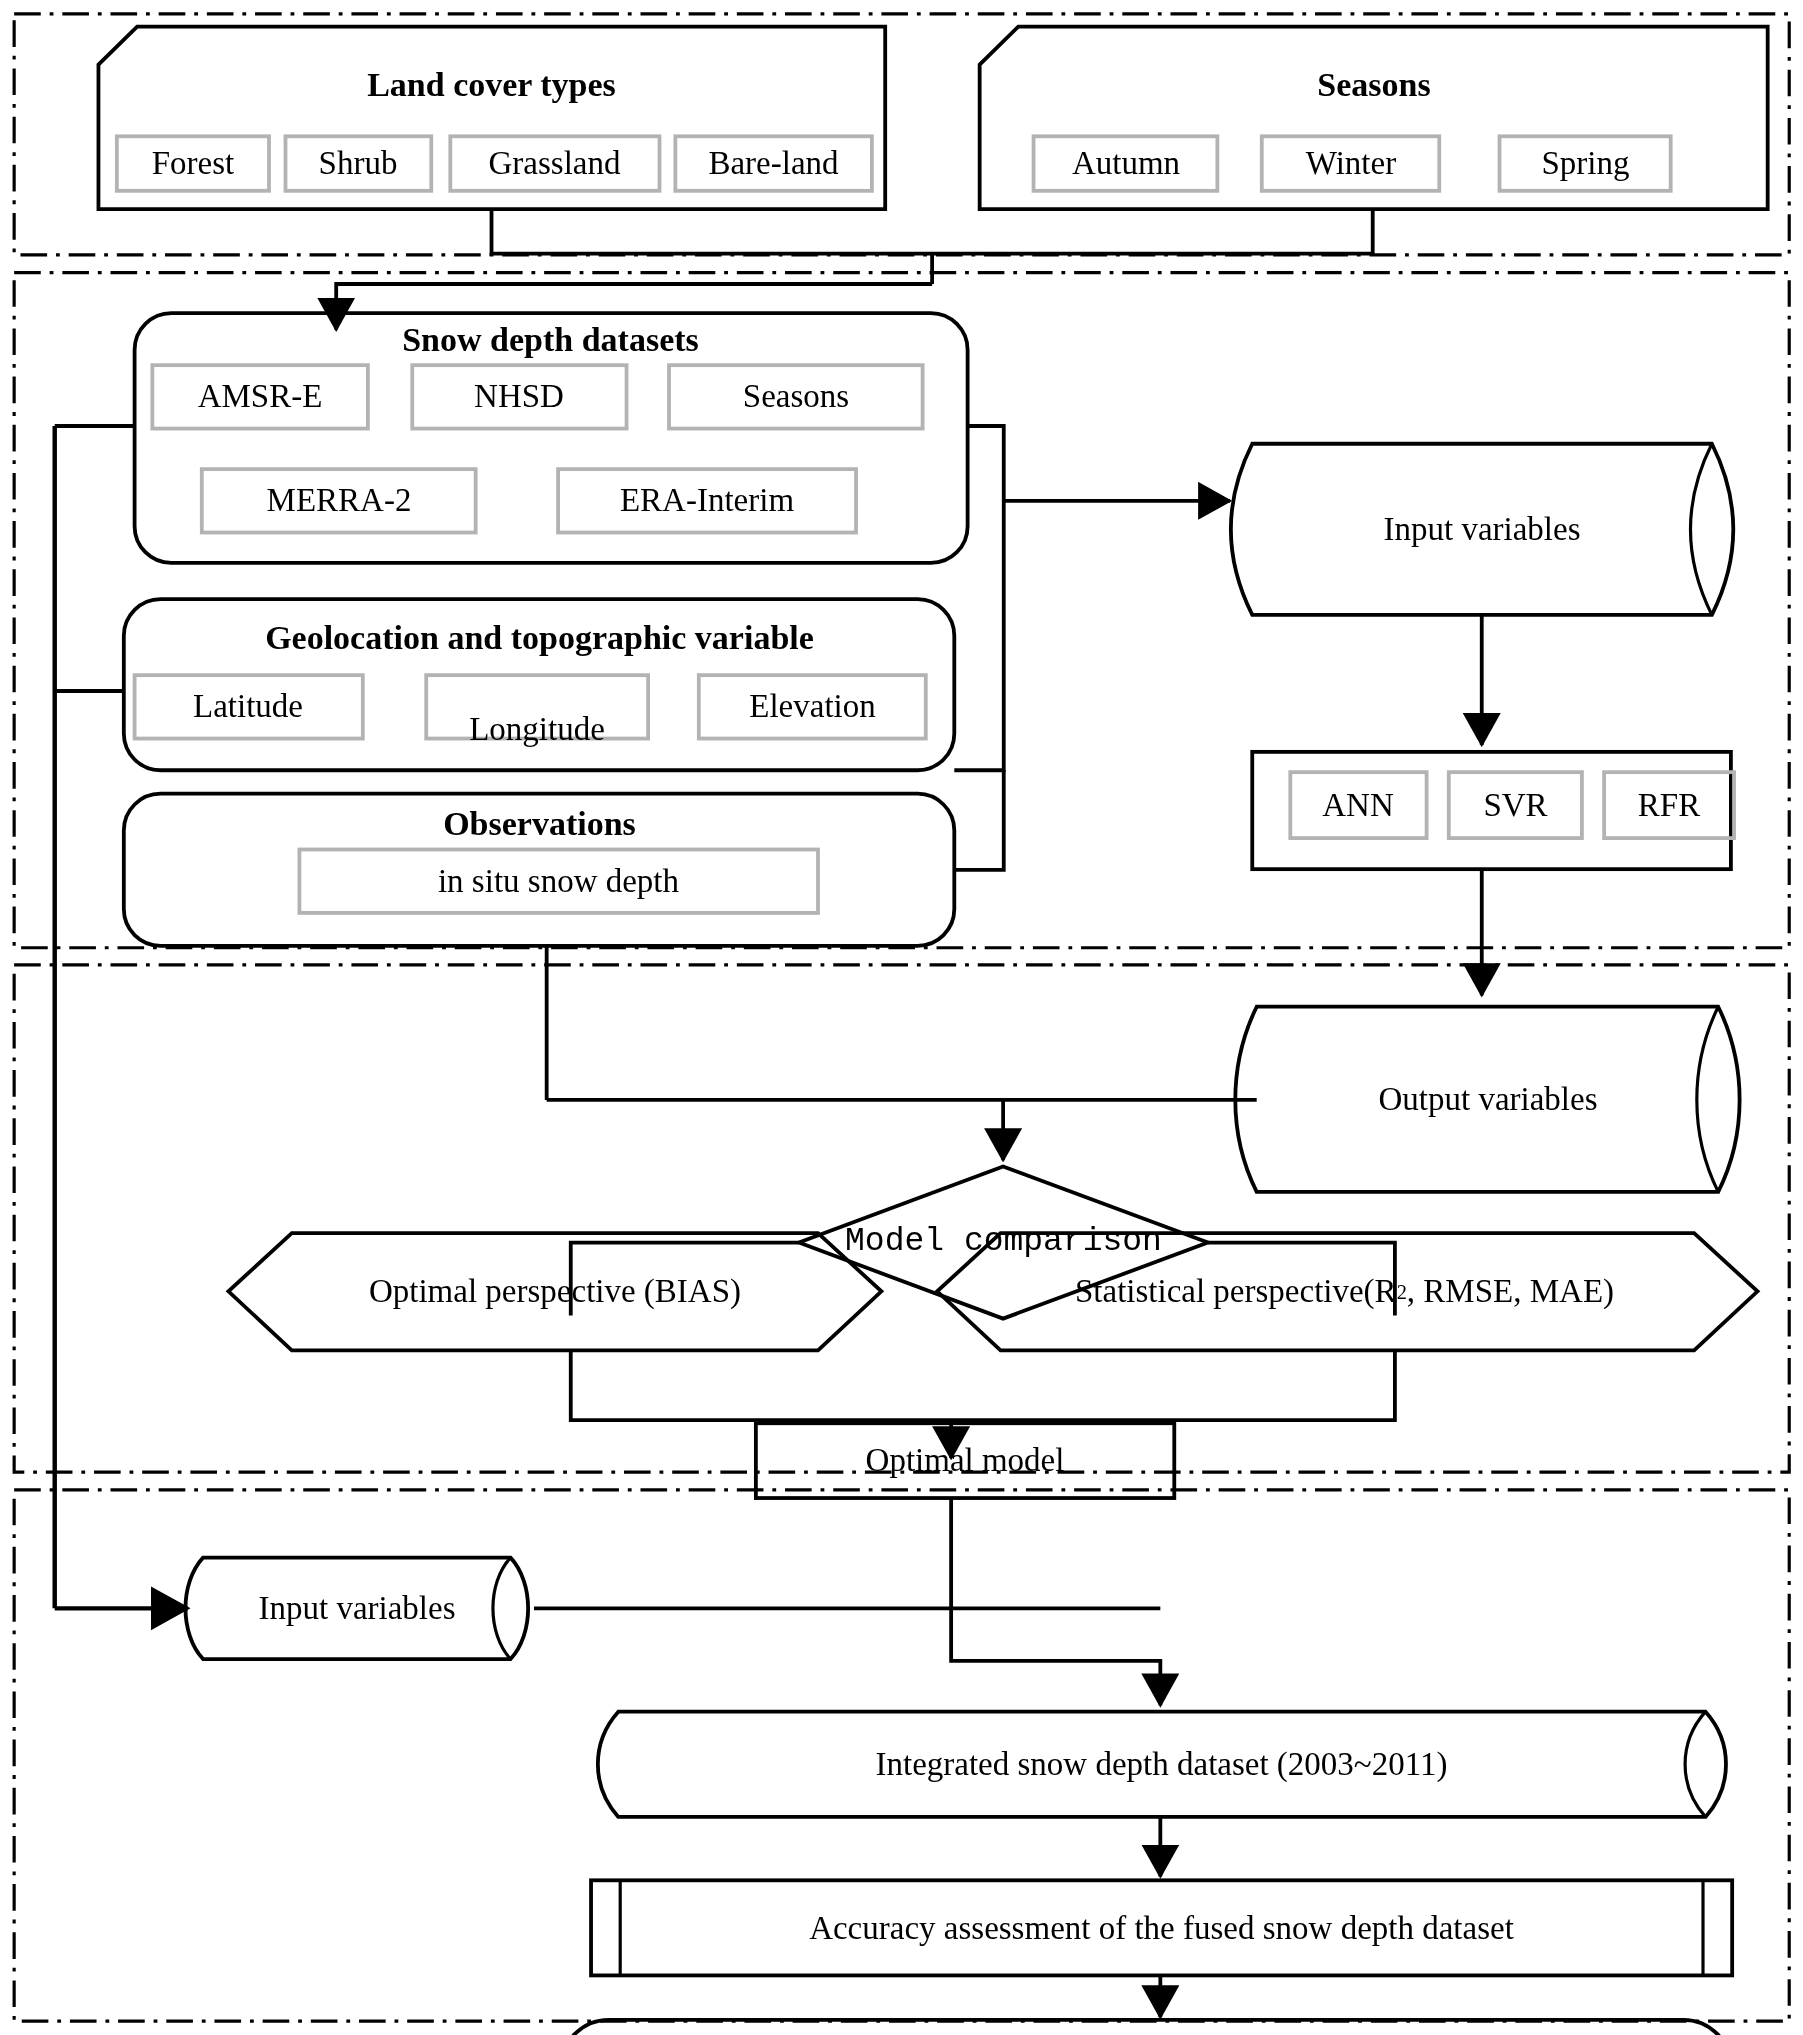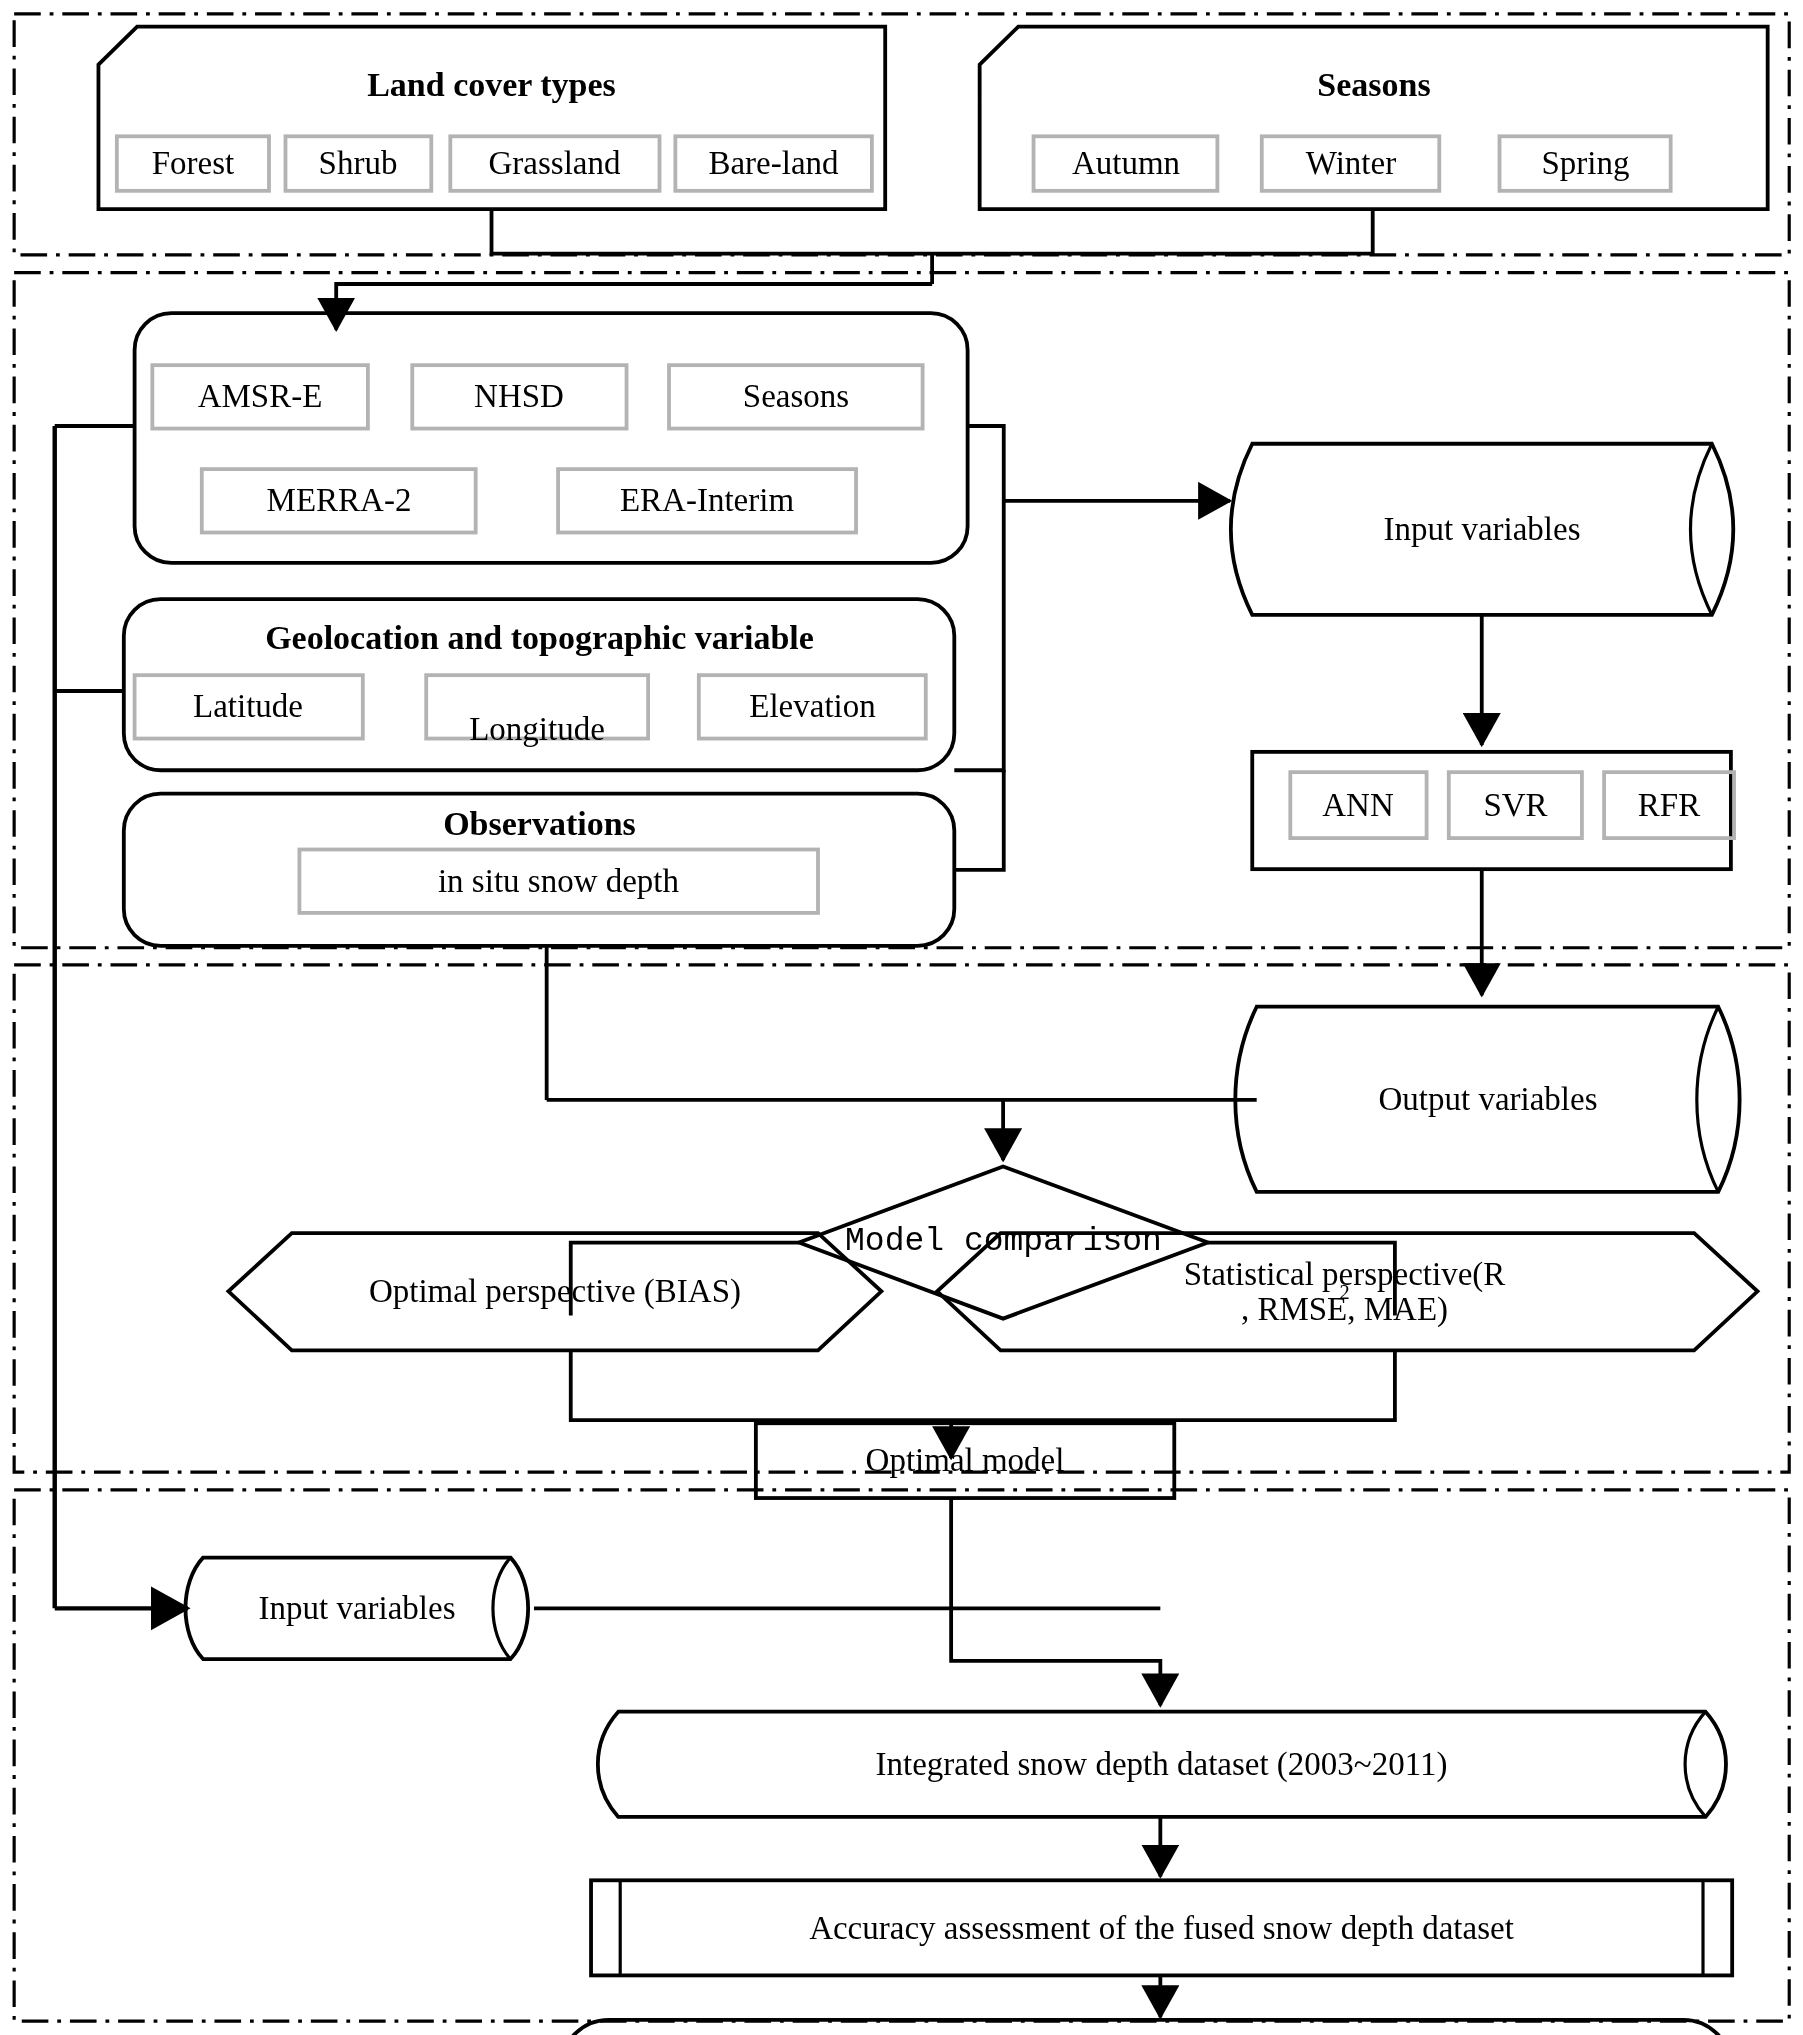"Snow depth datasets" div.lbl { html: none -> <div>Snow depth datasets</div> }
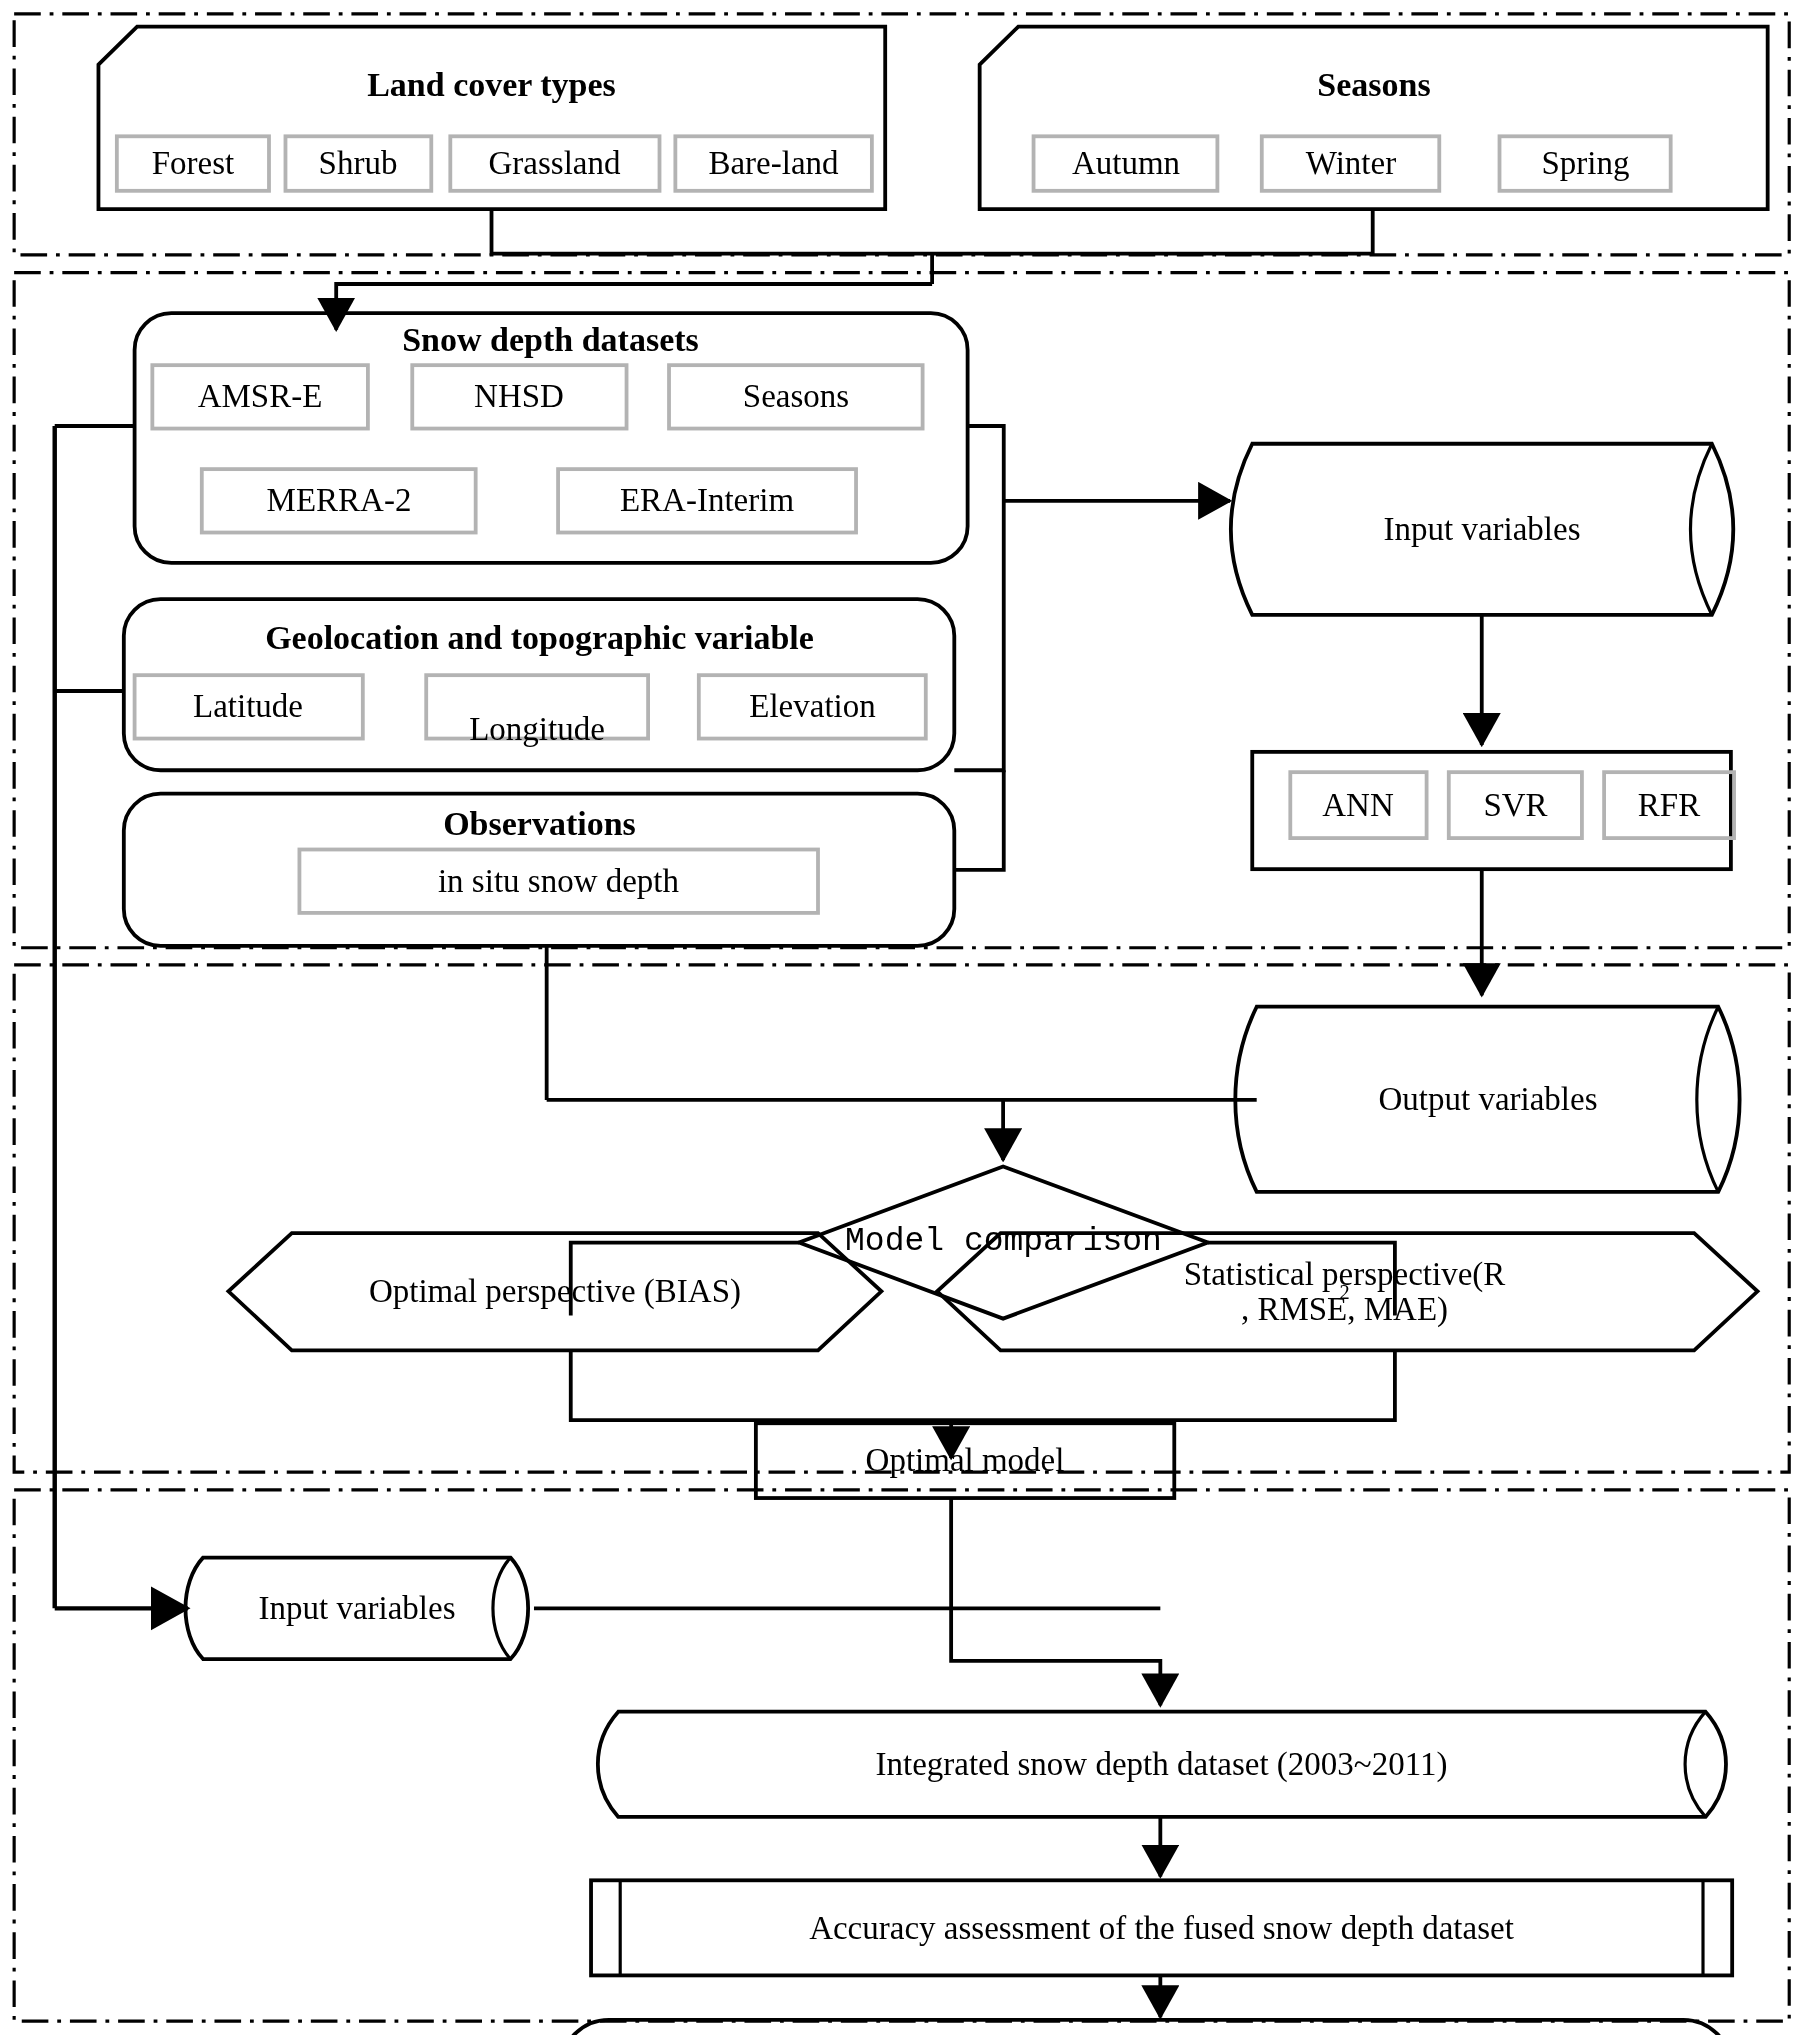"Statistical perspective(R" div.lbl { flex-direction: column -> none }
